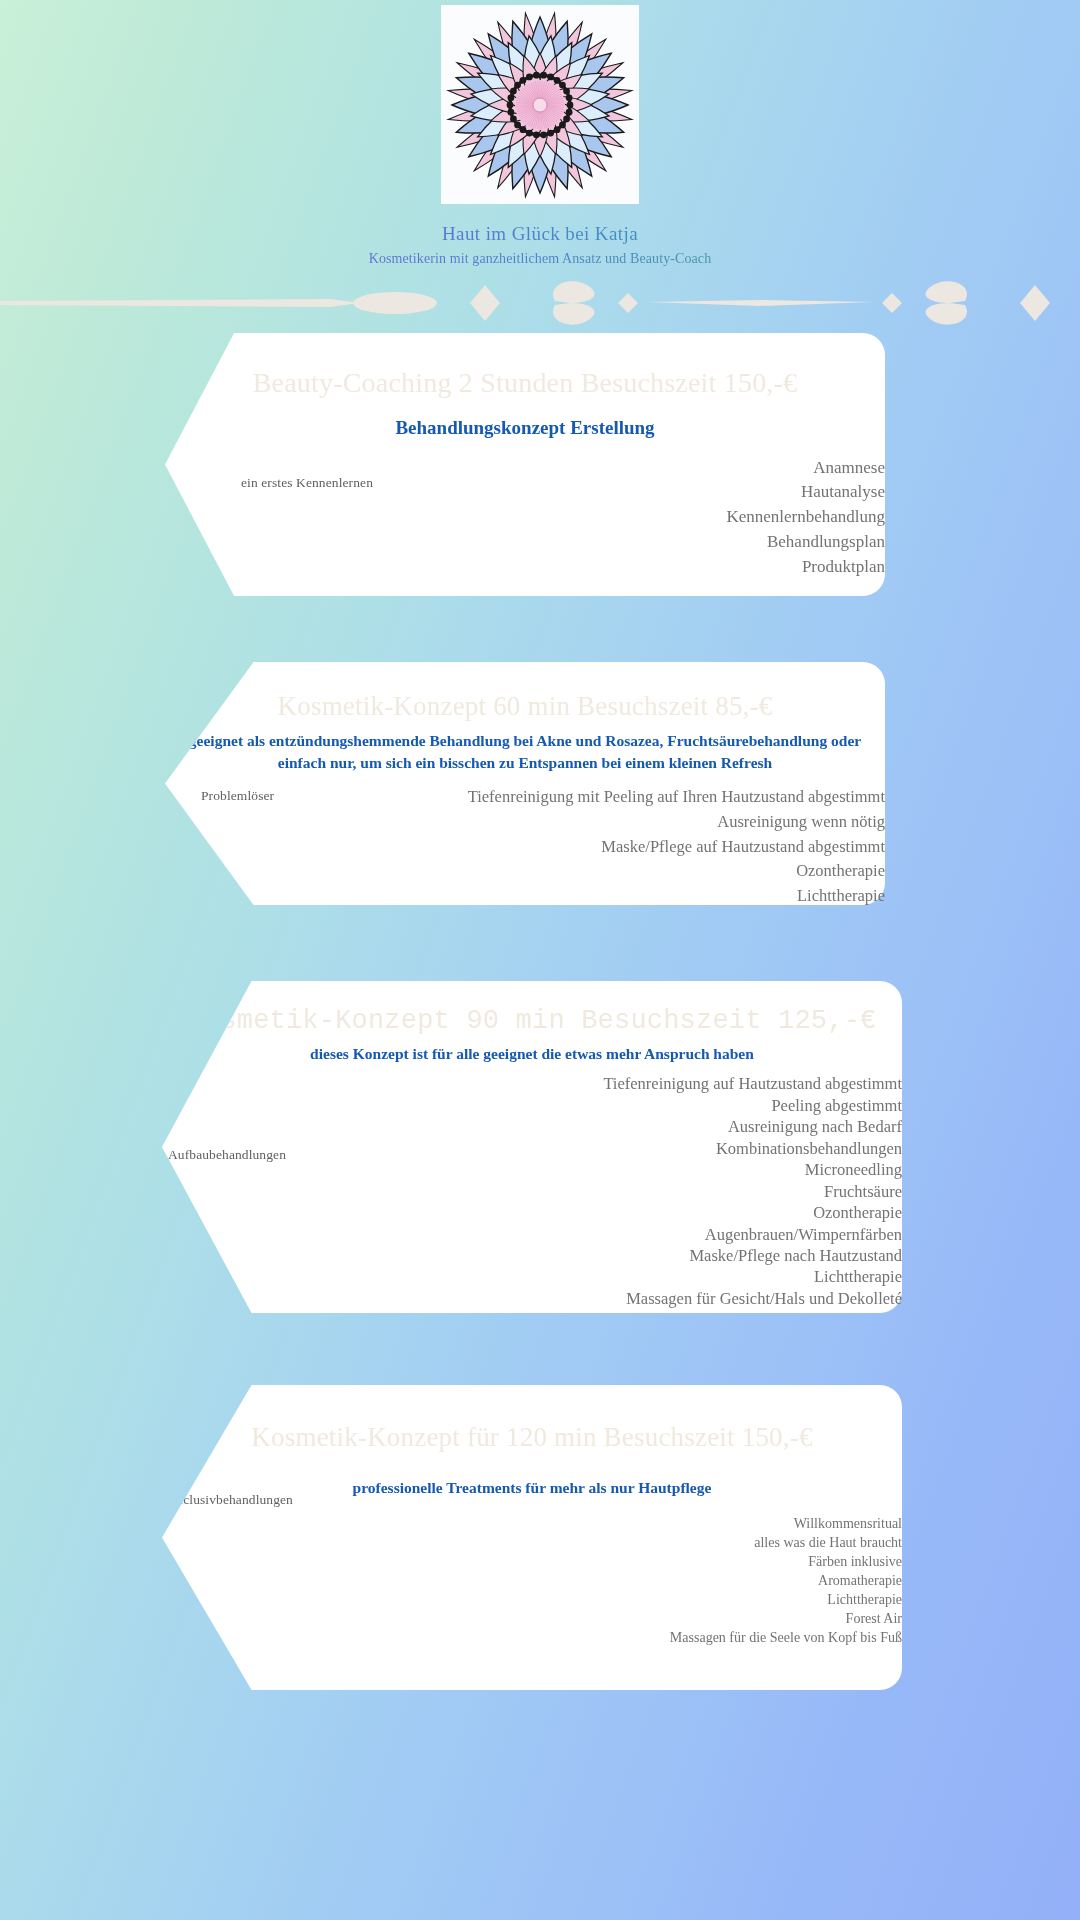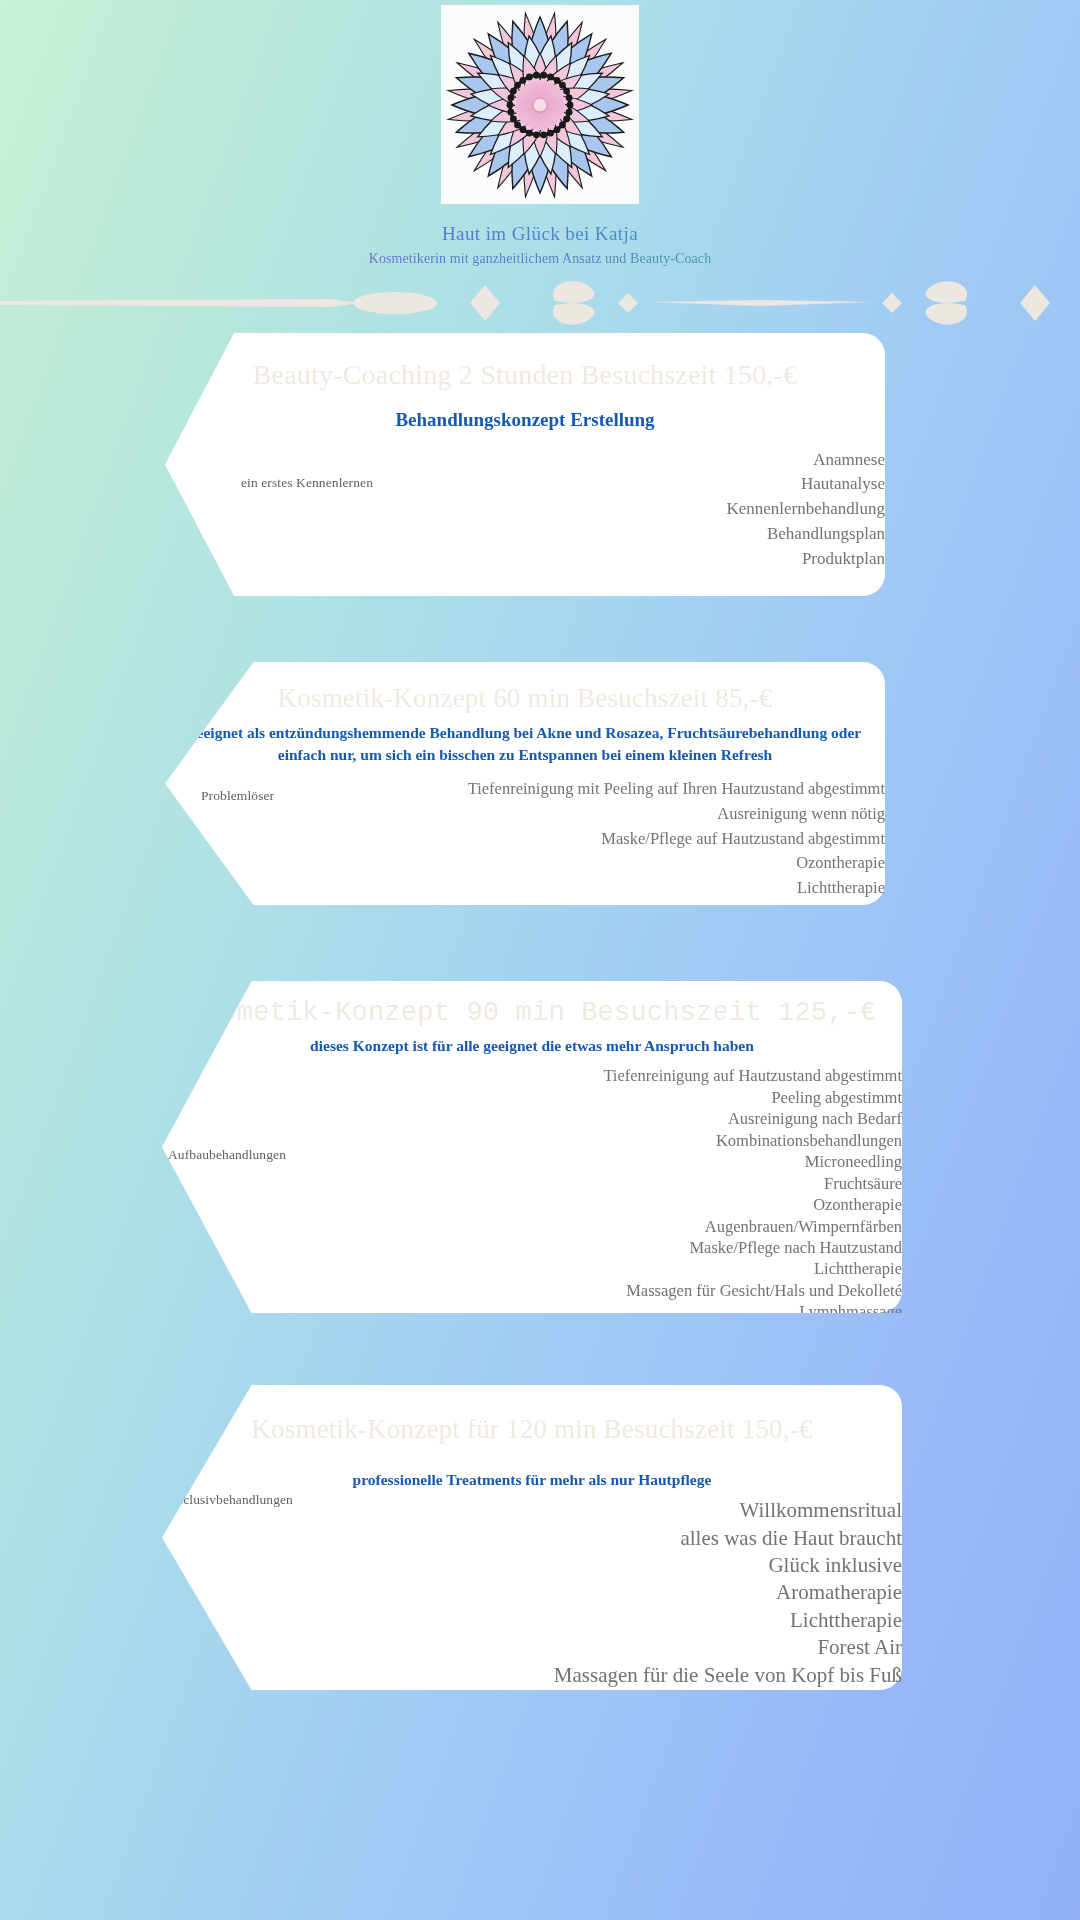"Beauty-Coaching 2 Stunden Besuchszeit" .card-inner { padding-top: 14px -> 22px }
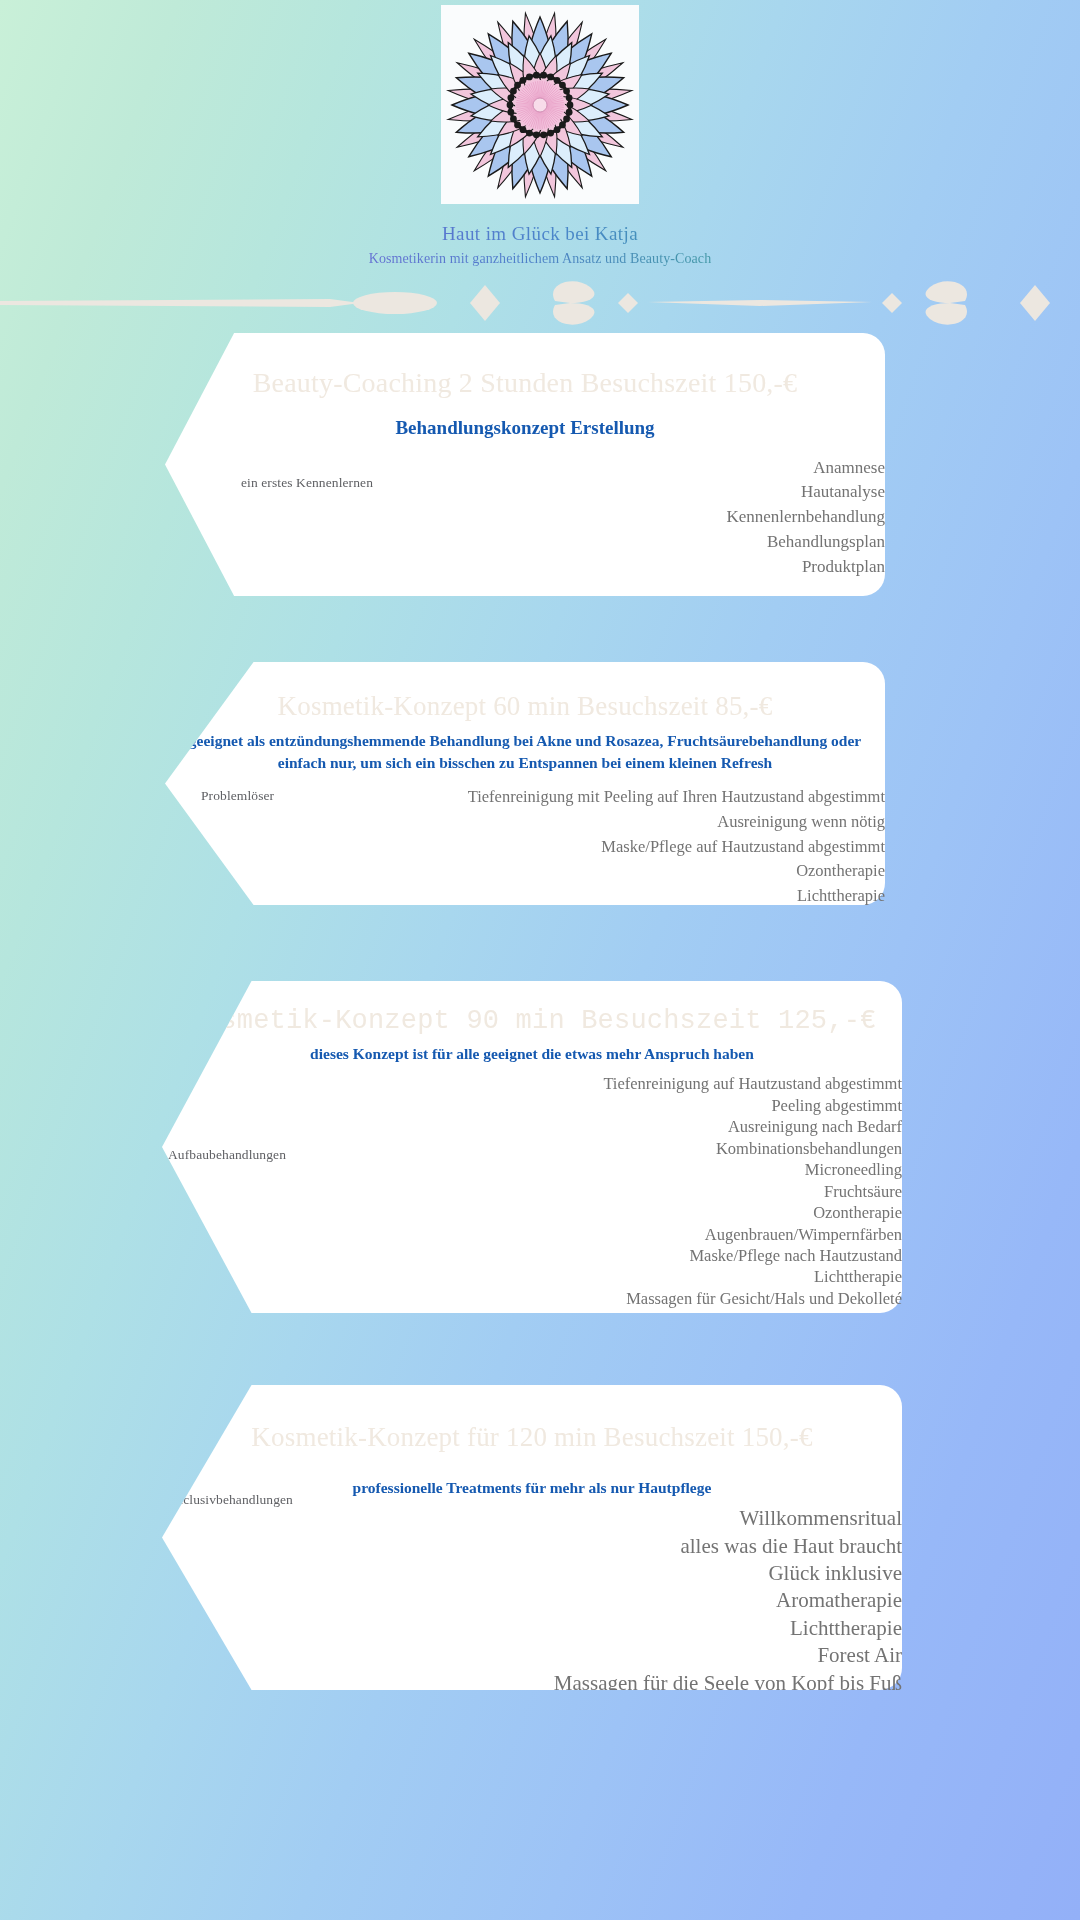"Willkommensritual" #card-4 .card-list { font-size: 21px -> 14px; margin-top: 6px -> 16px }
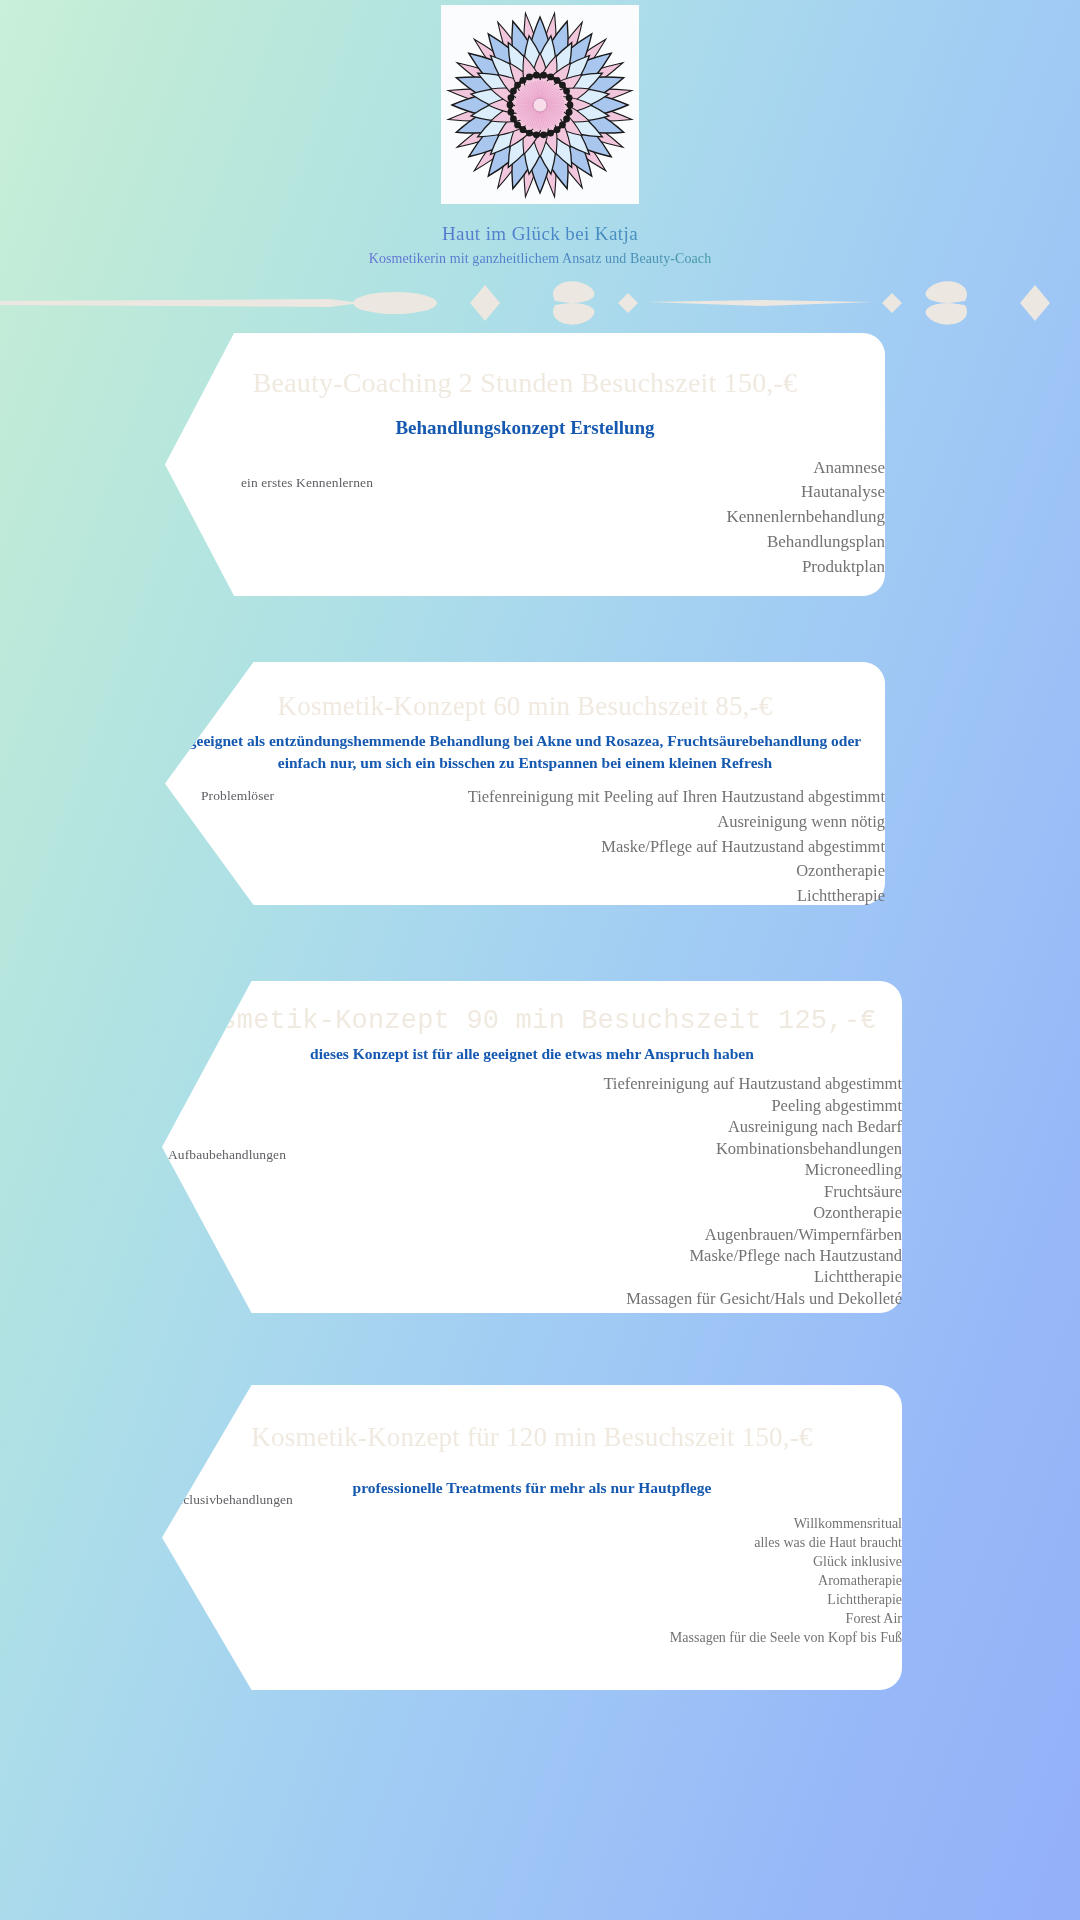"Glück inklusive" li { text: Glück -> Färben }
